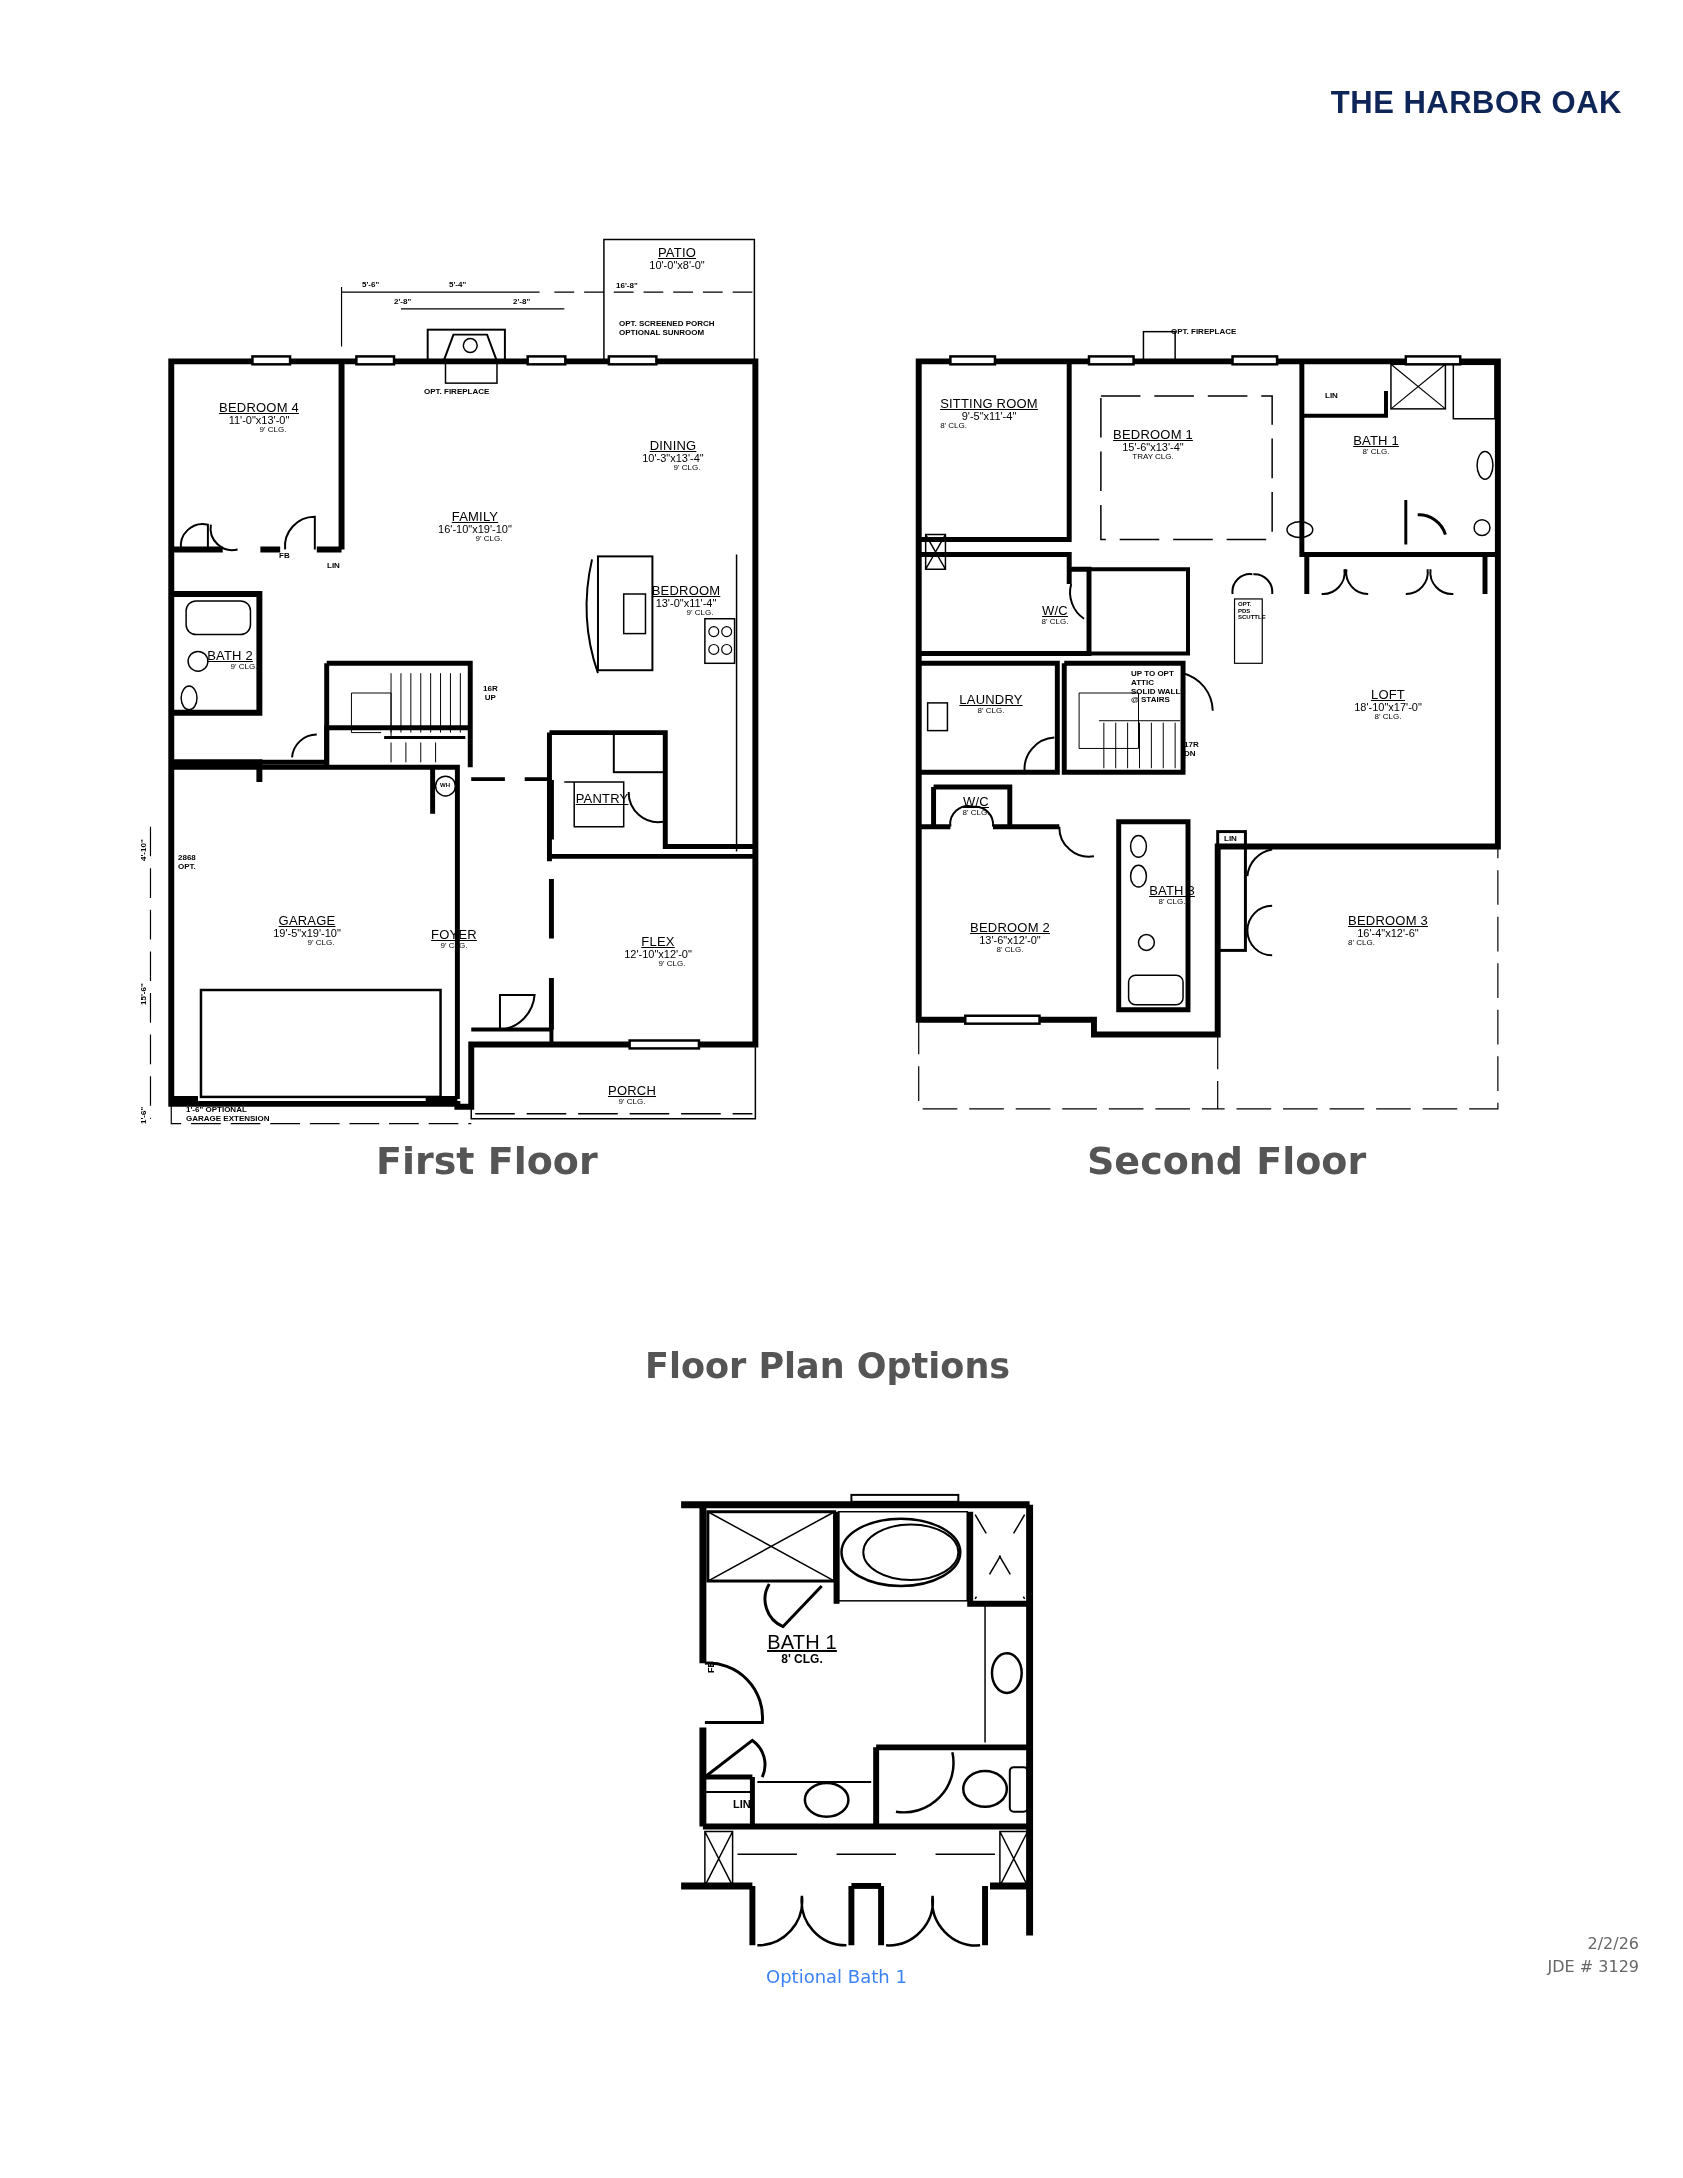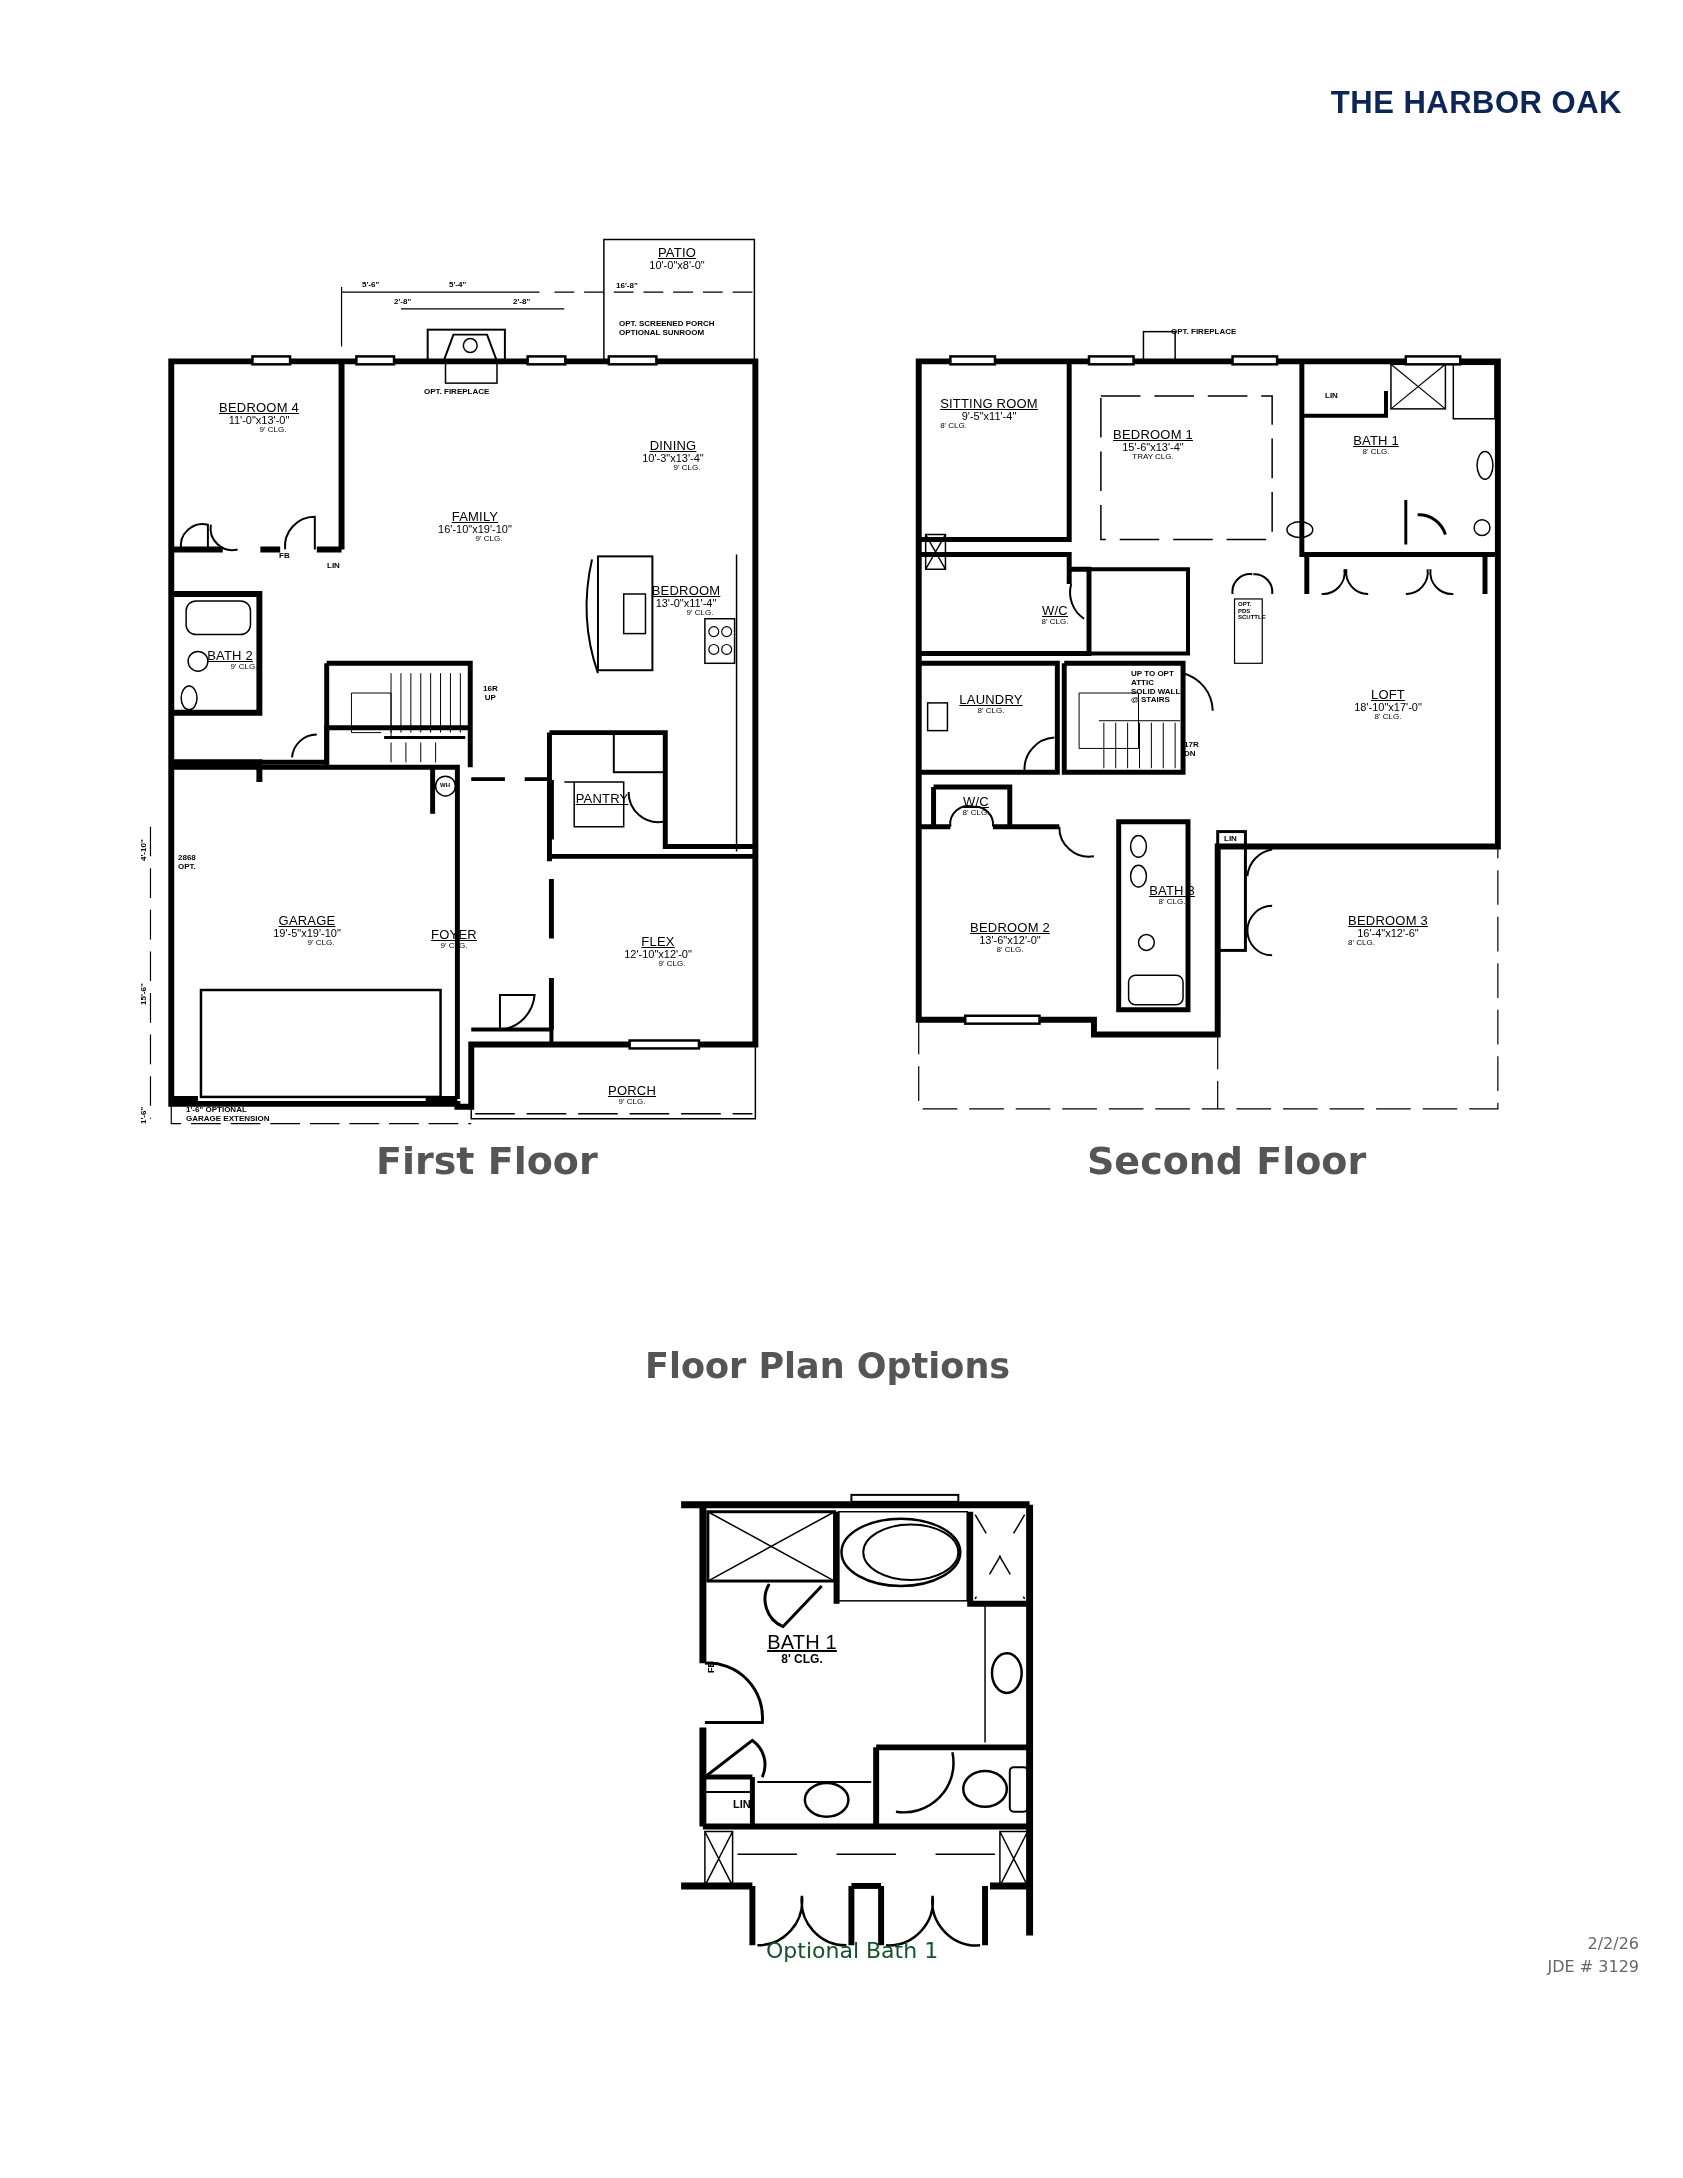"Optional Bath 1" .option-caption { color: #14532d -> #3b82f6; font-size: 22px -> 18px; margin-top: none -> 28px }
